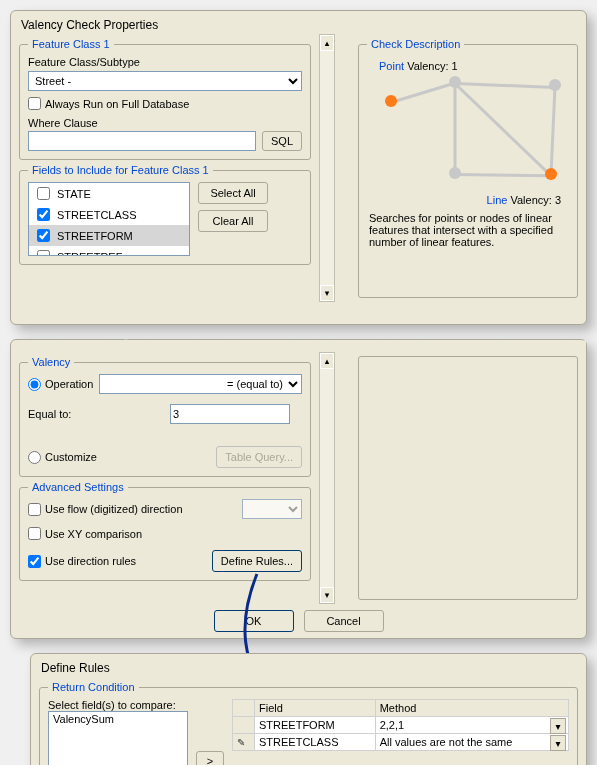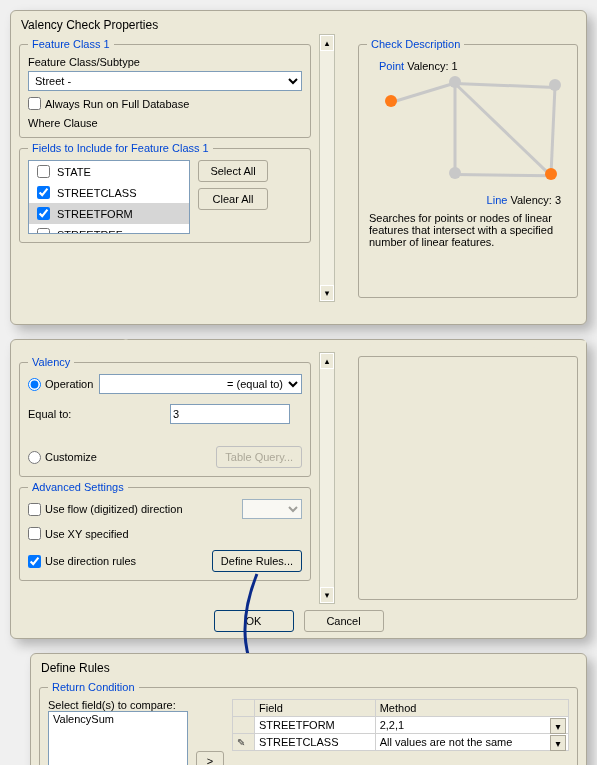"SQL" div.row { html: none -> <div> <input> <button>SQL</button> </div> }
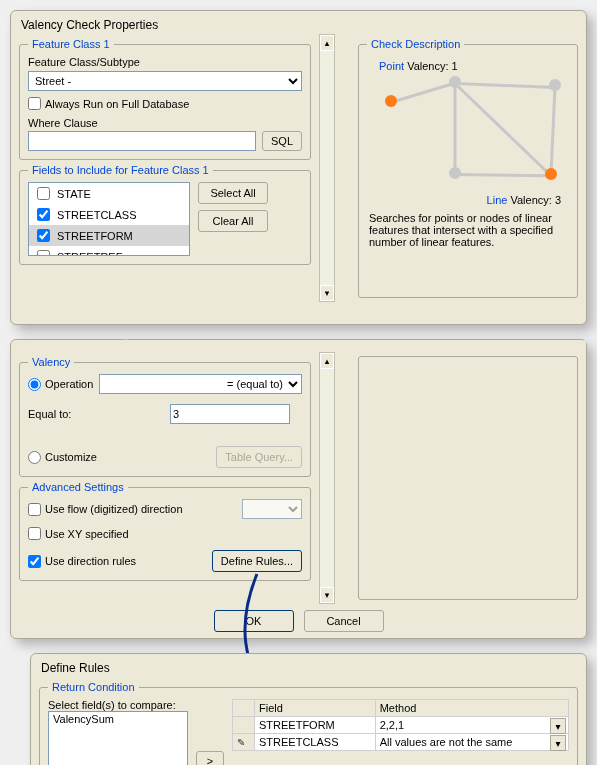"Use XY specified" span { text: specified -> comparison }
